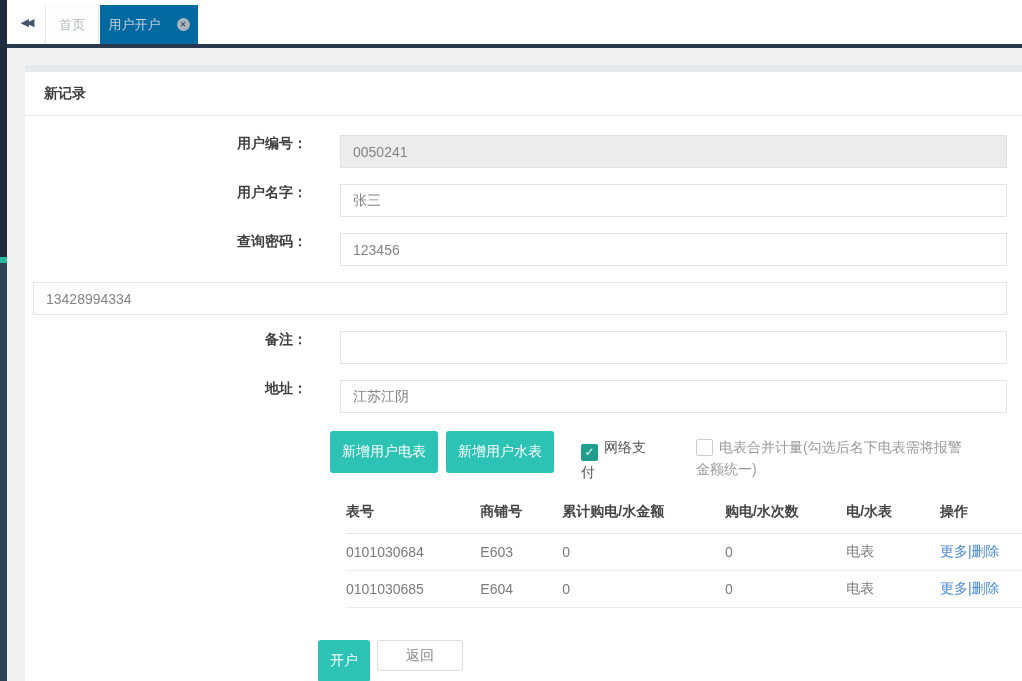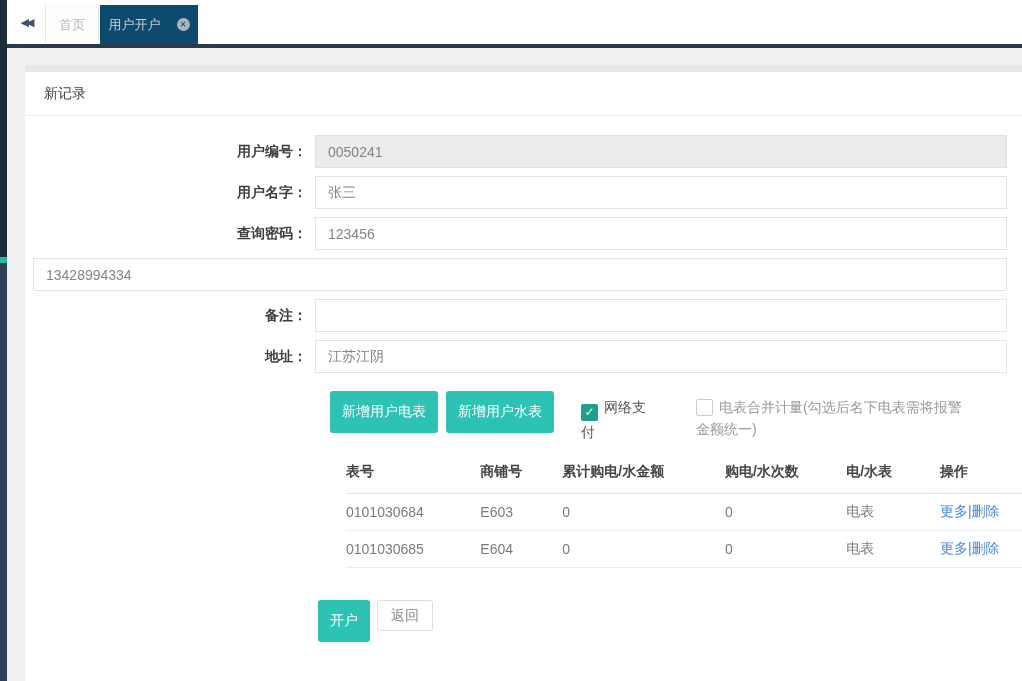"用户开户" .tab-active { background: #0c4a6e -> #0369a1 }
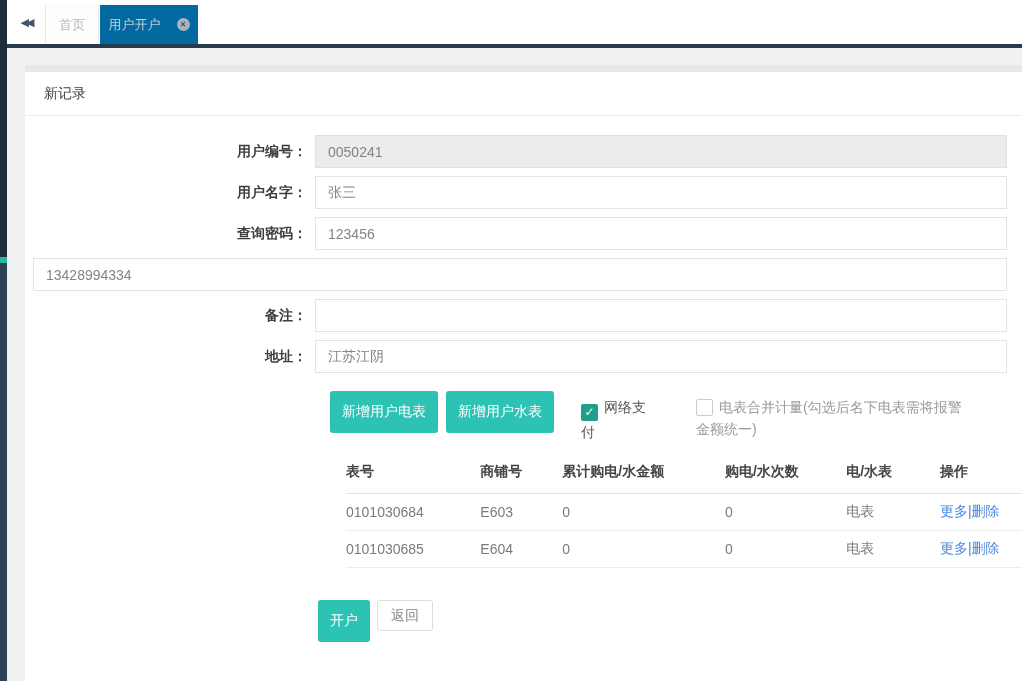"新记录" .panel-title { font-weight: normal -> bold }
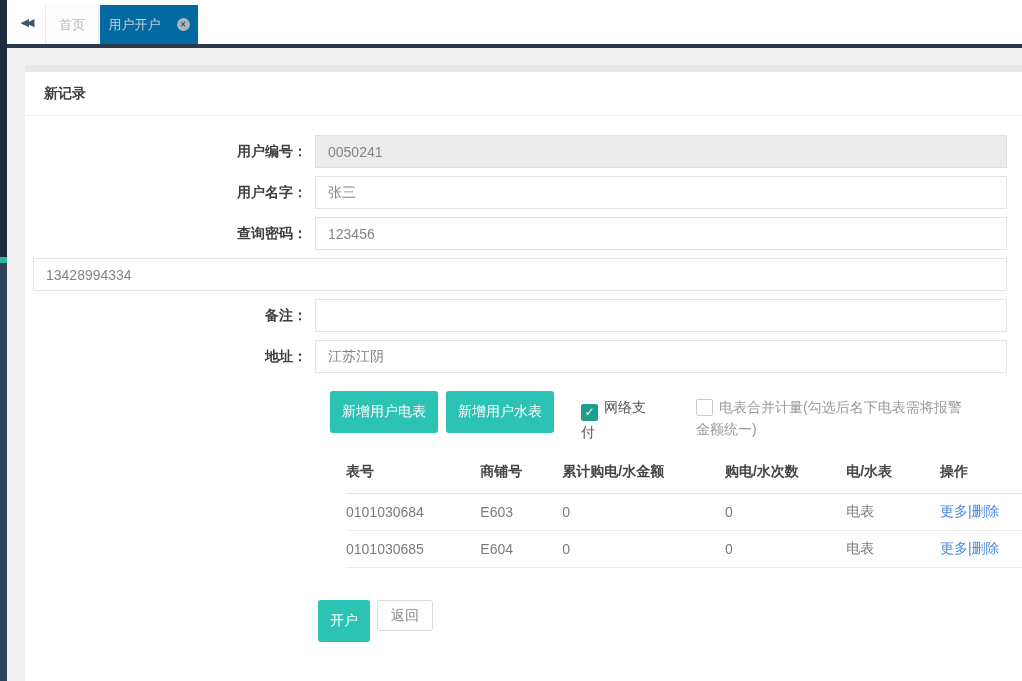"用户编号：" .form-row { align-items: center -> none; gap: none -> 25px; margin-bottom: 8px -> 16px }
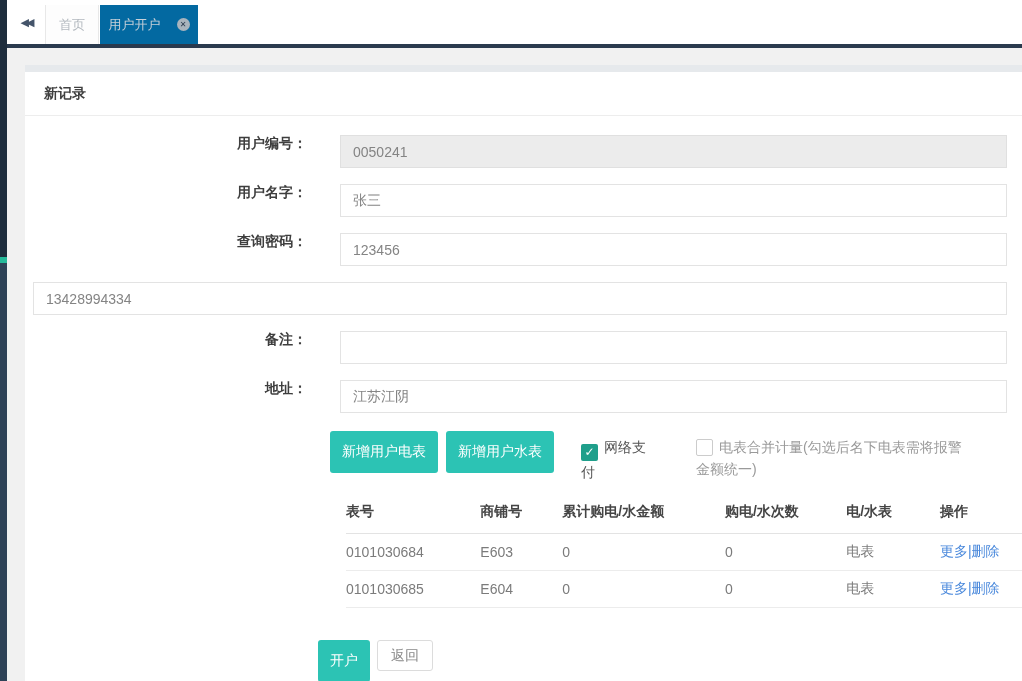"返回" .btn-plain { padding: 0 13px -> 0 28px }
